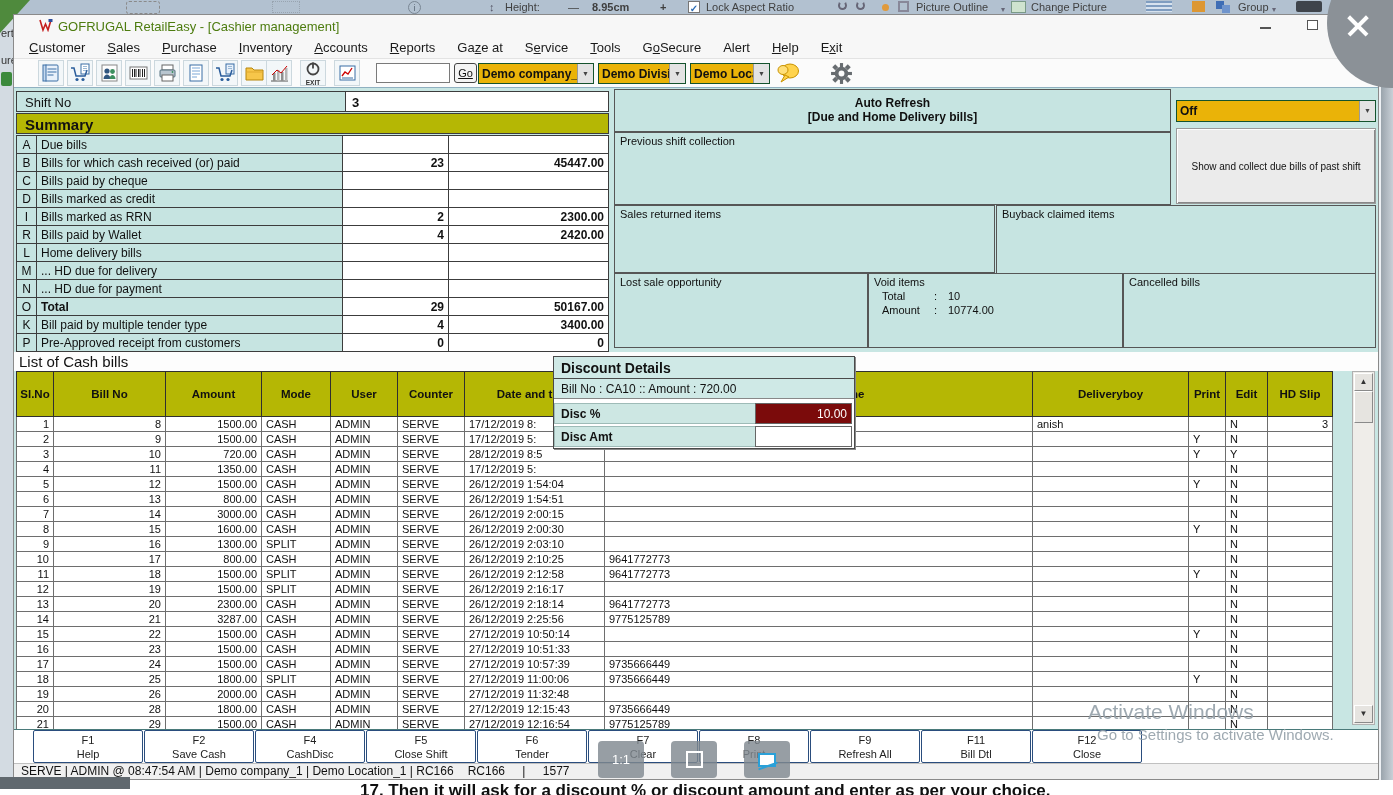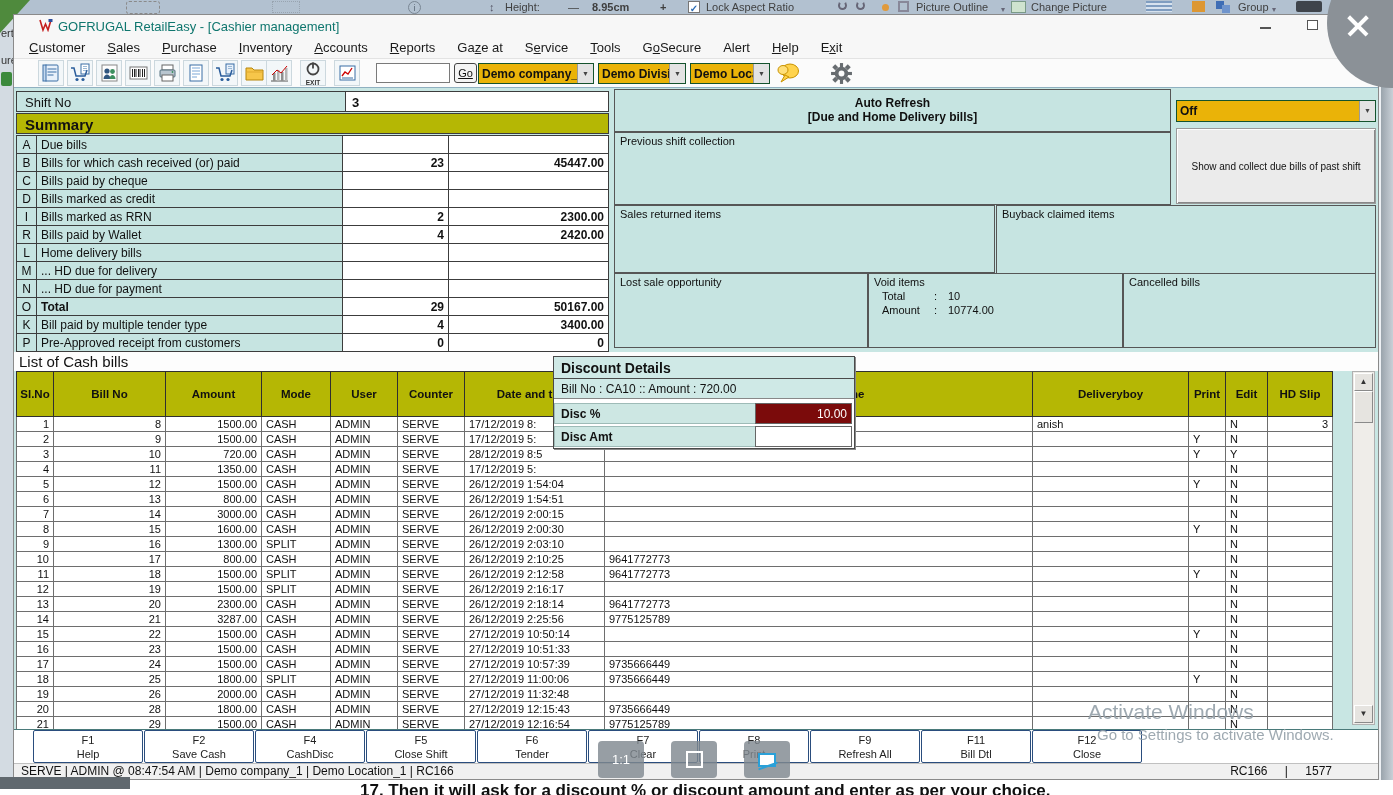"GOFRUGAL RetailEasy - [Cashier" #title-text { color: #0f766e -> #4d7c0f }
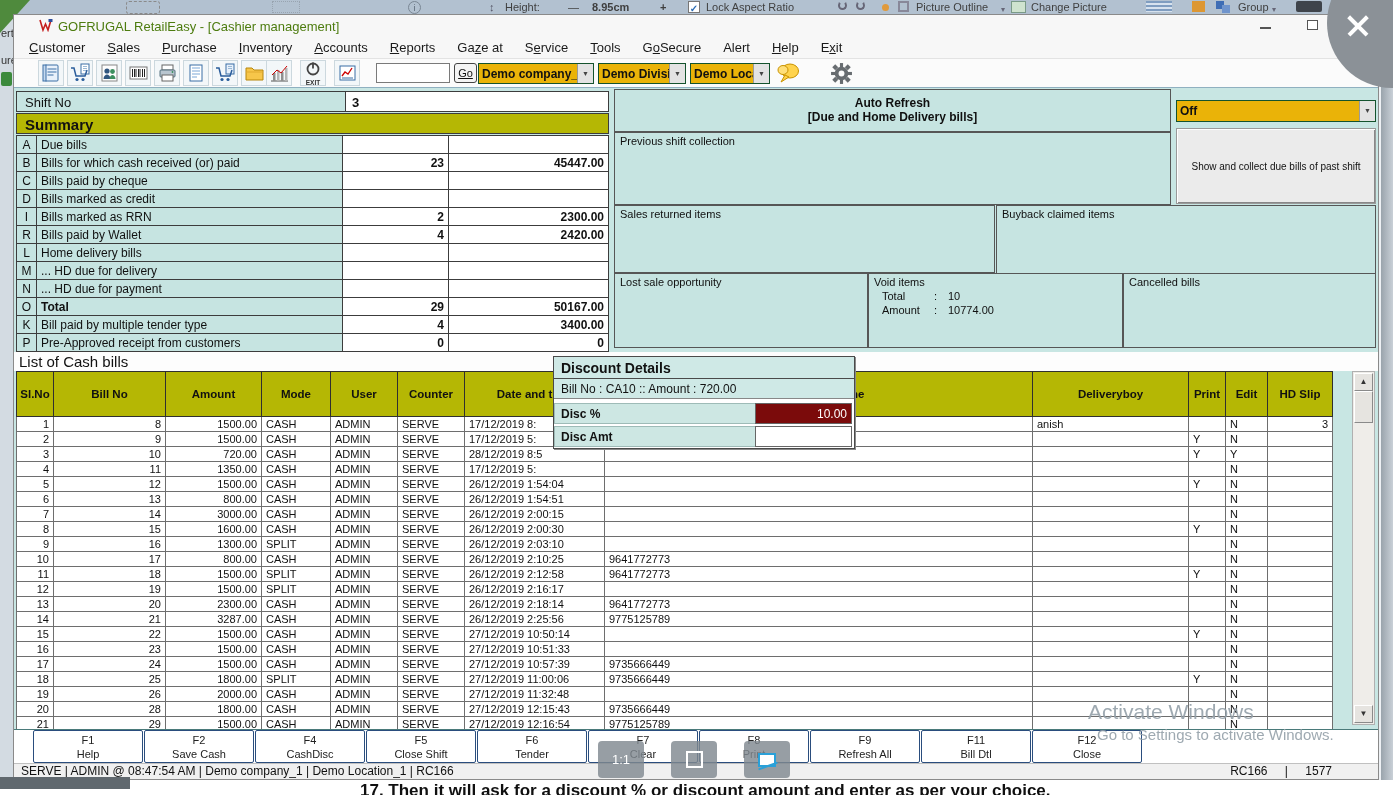"SERVE | ADMIN @ 08:47:54" #statusbar { justify-content: space-between -> flex-start }
